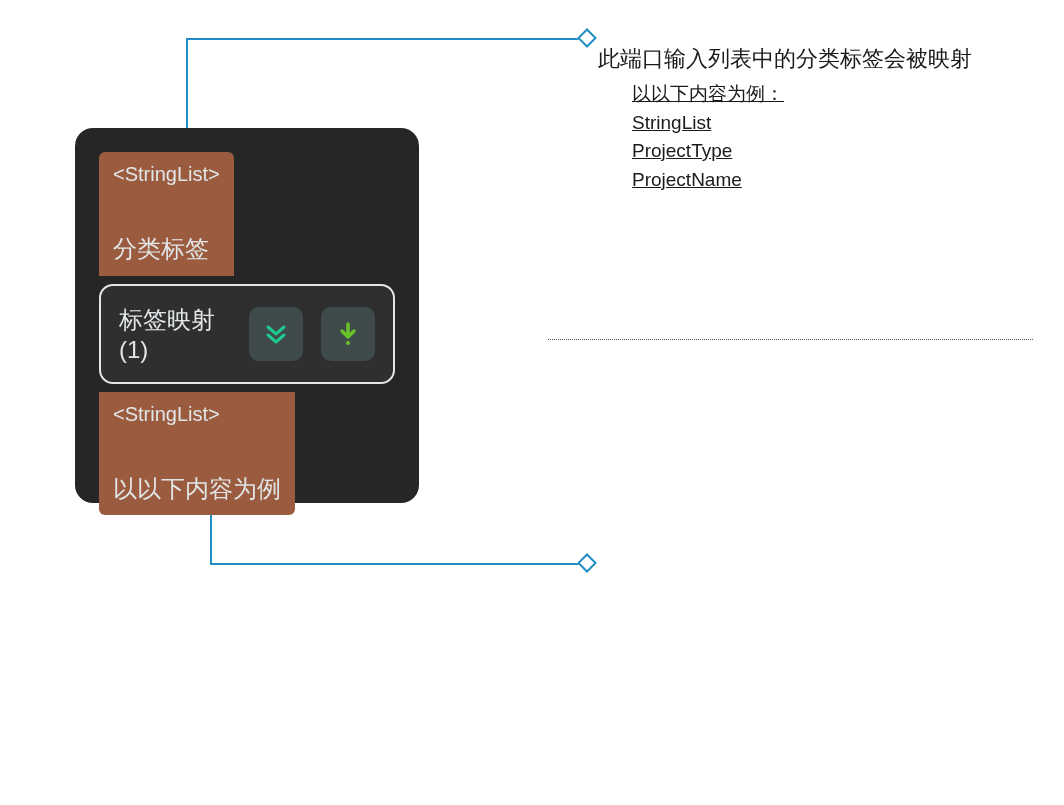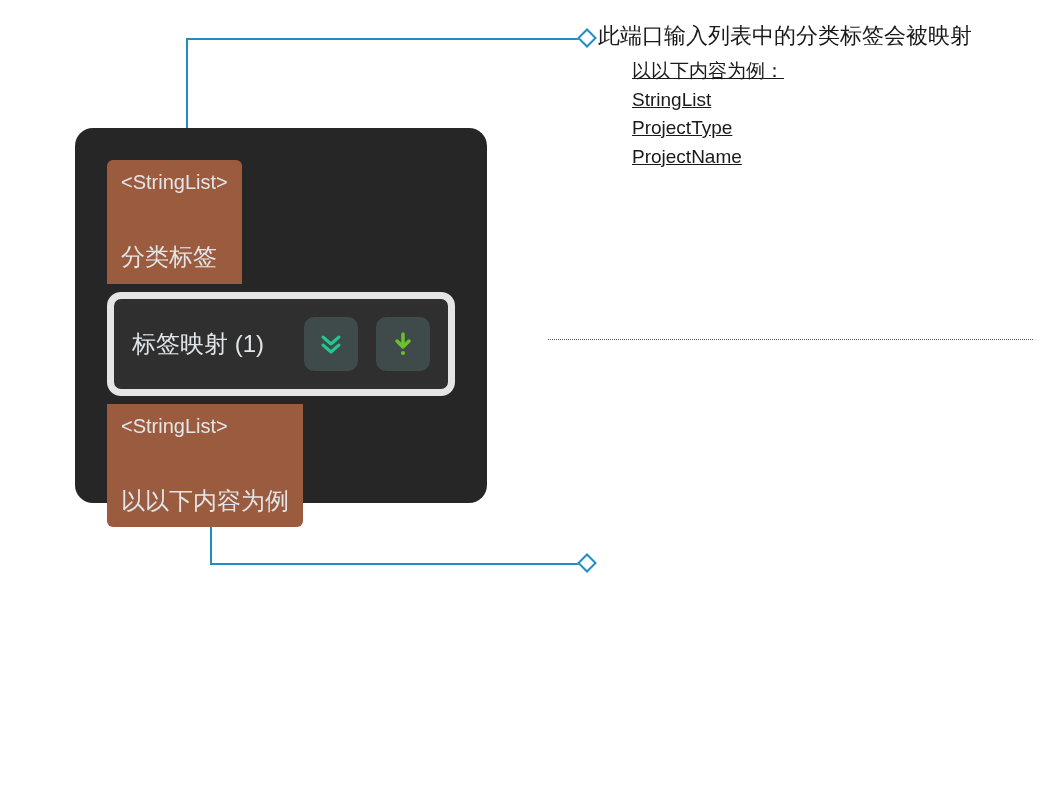"此端口输入列表中的分类标签会被映射" div.callout { top: 21px -> 44px }
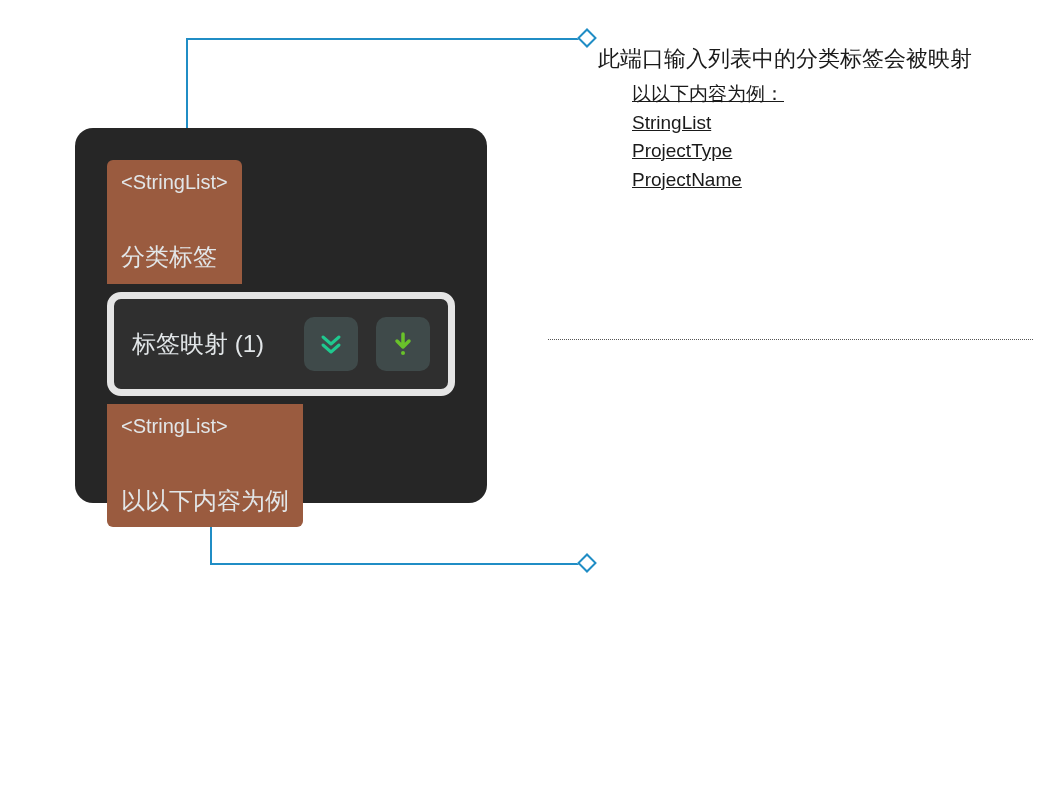"<StringList>" .node-panel { padding: 32px -> 24px; width: 412px -> 344px }
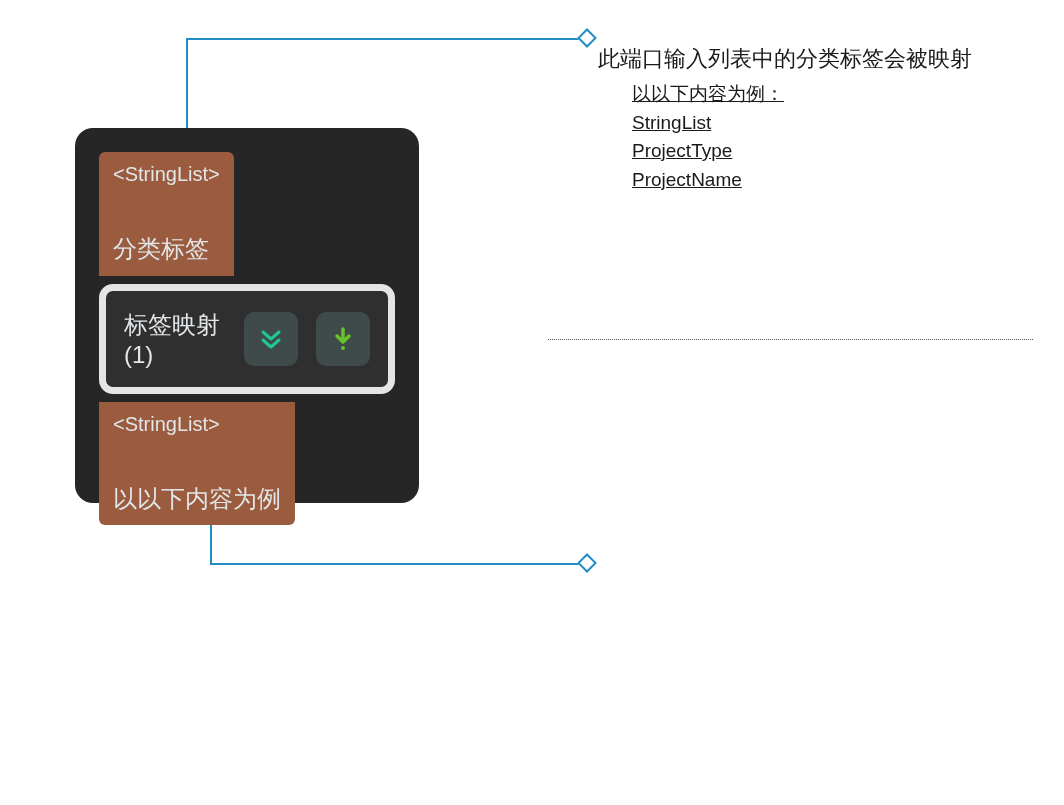"标签映射 (1)" .center-block { border: 7px solid #e5e5e5 -> 2px solid #e5e5e5 }
